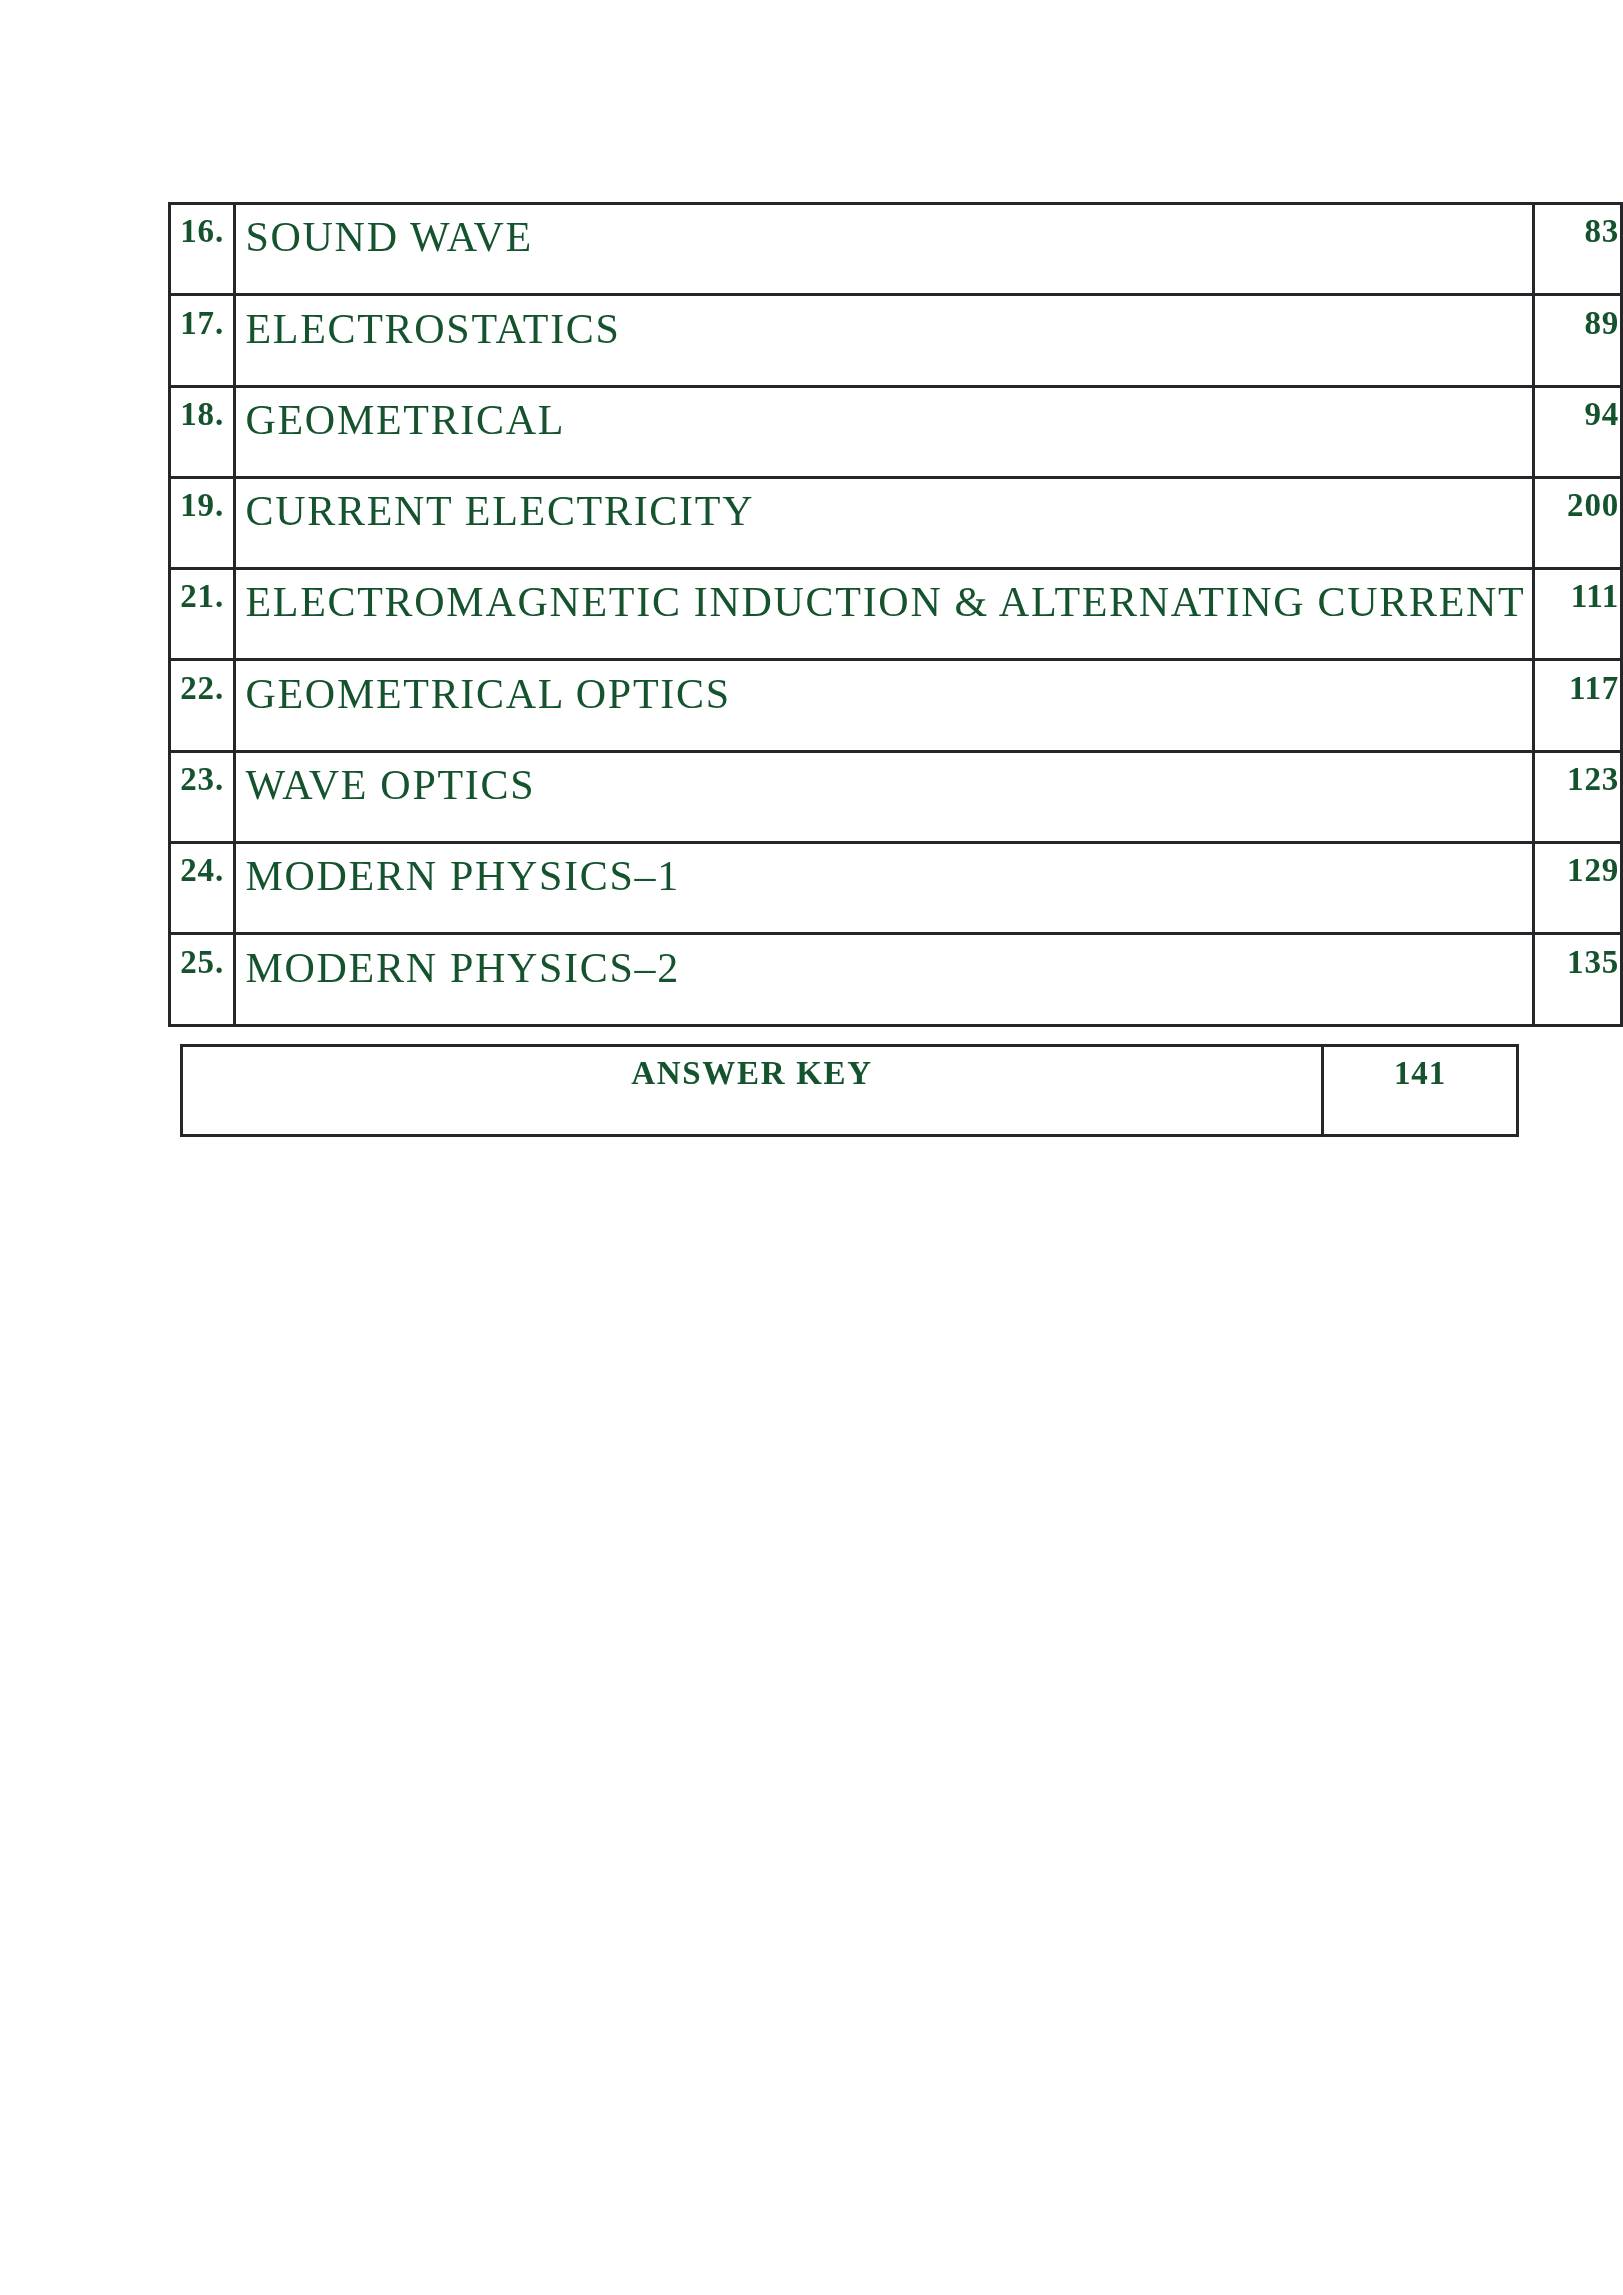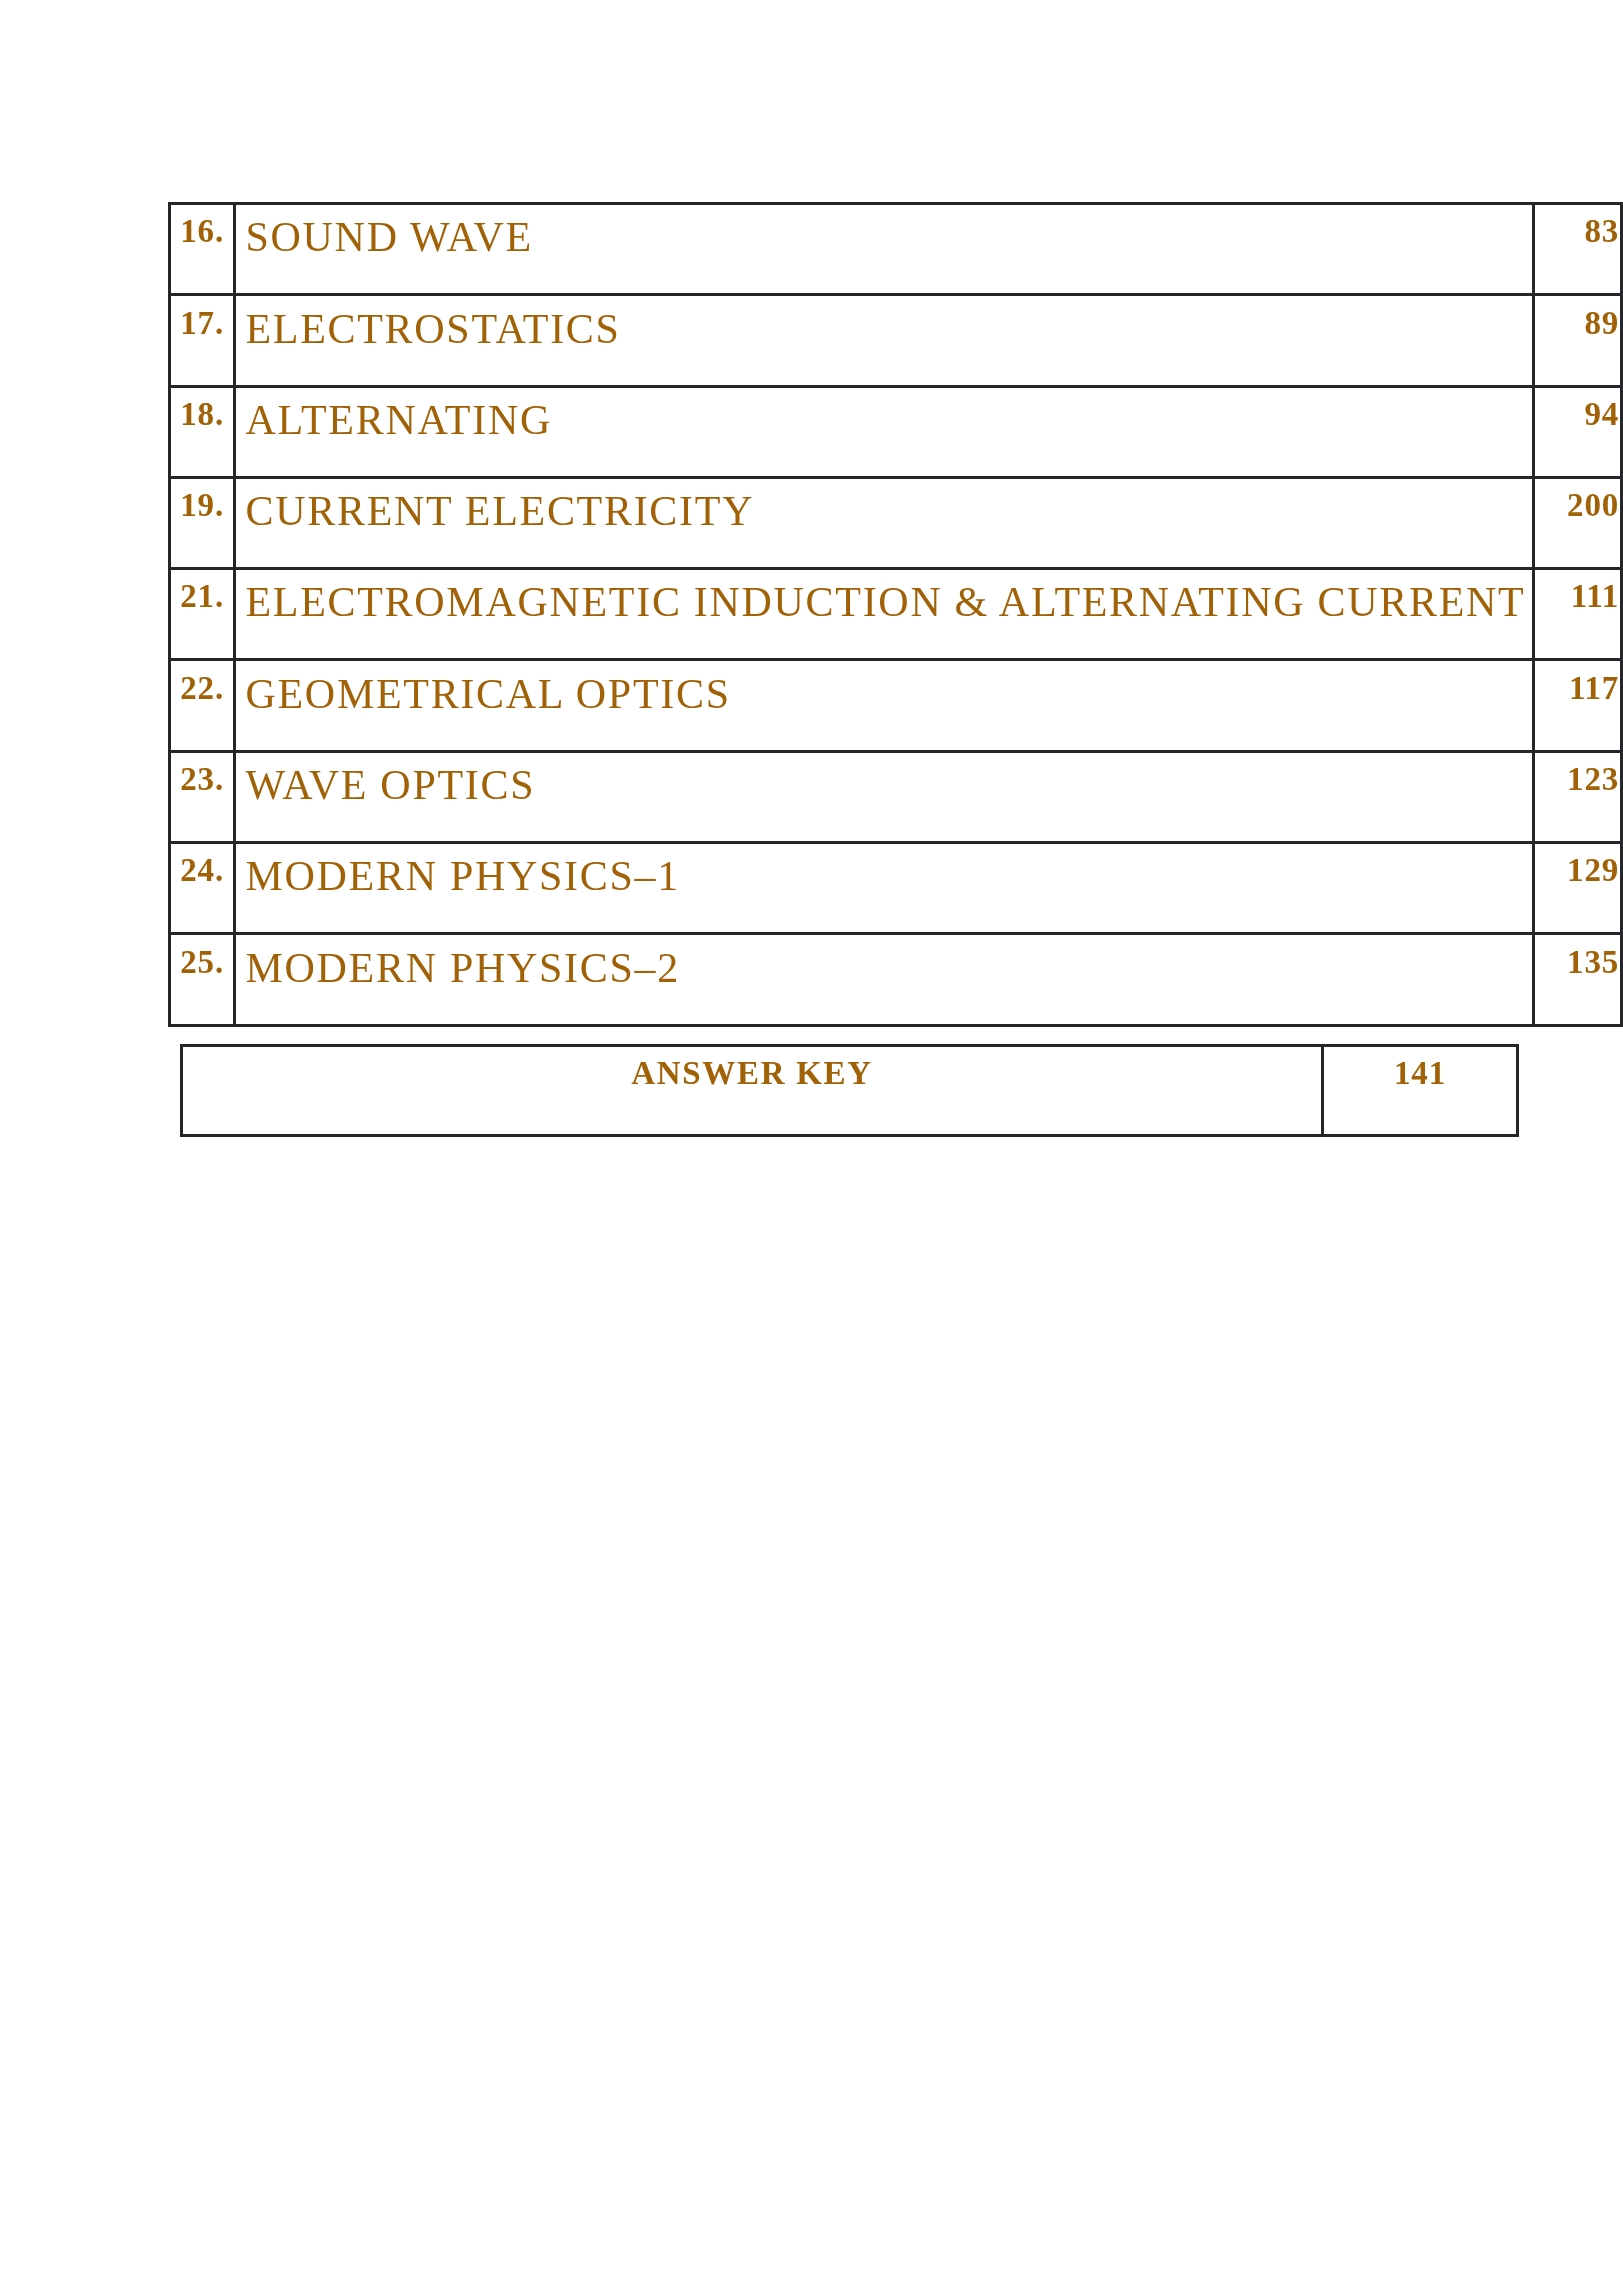"16." .doc-page { color: #a16207 -> #14532d }
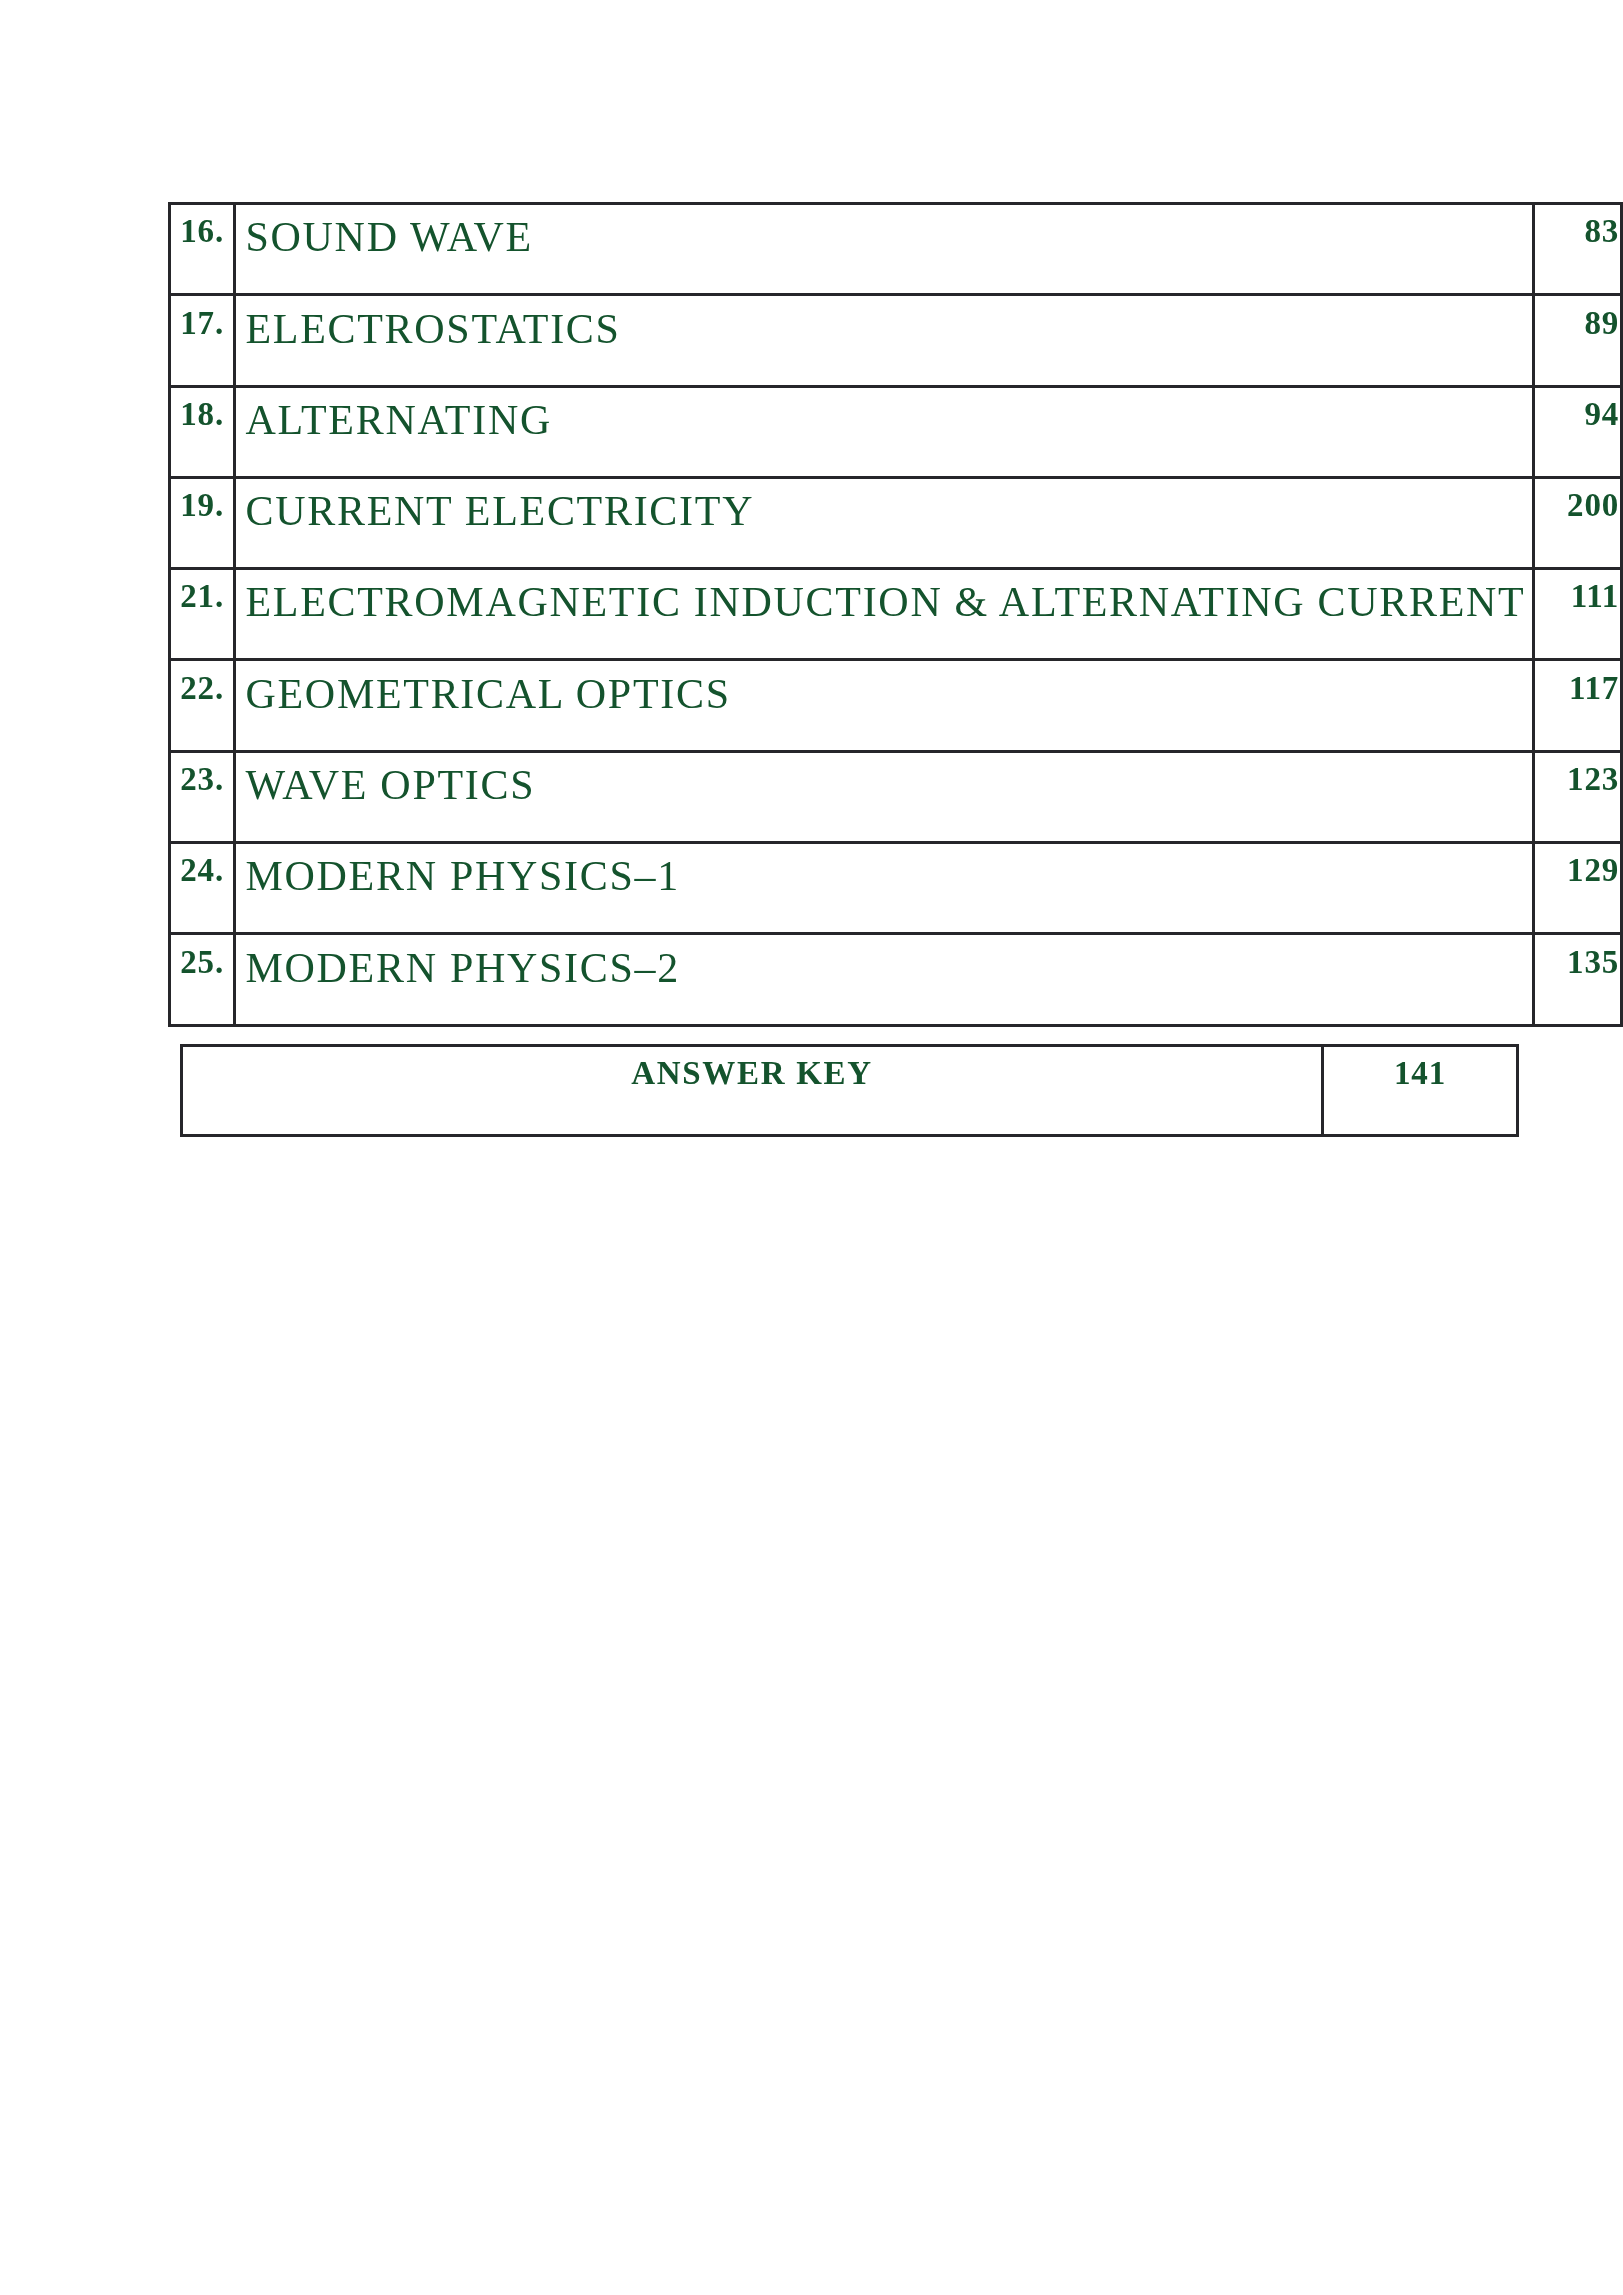"ALTERNATING" td.c-title { text: ALTERNATING -> GEOMETRICAL }
